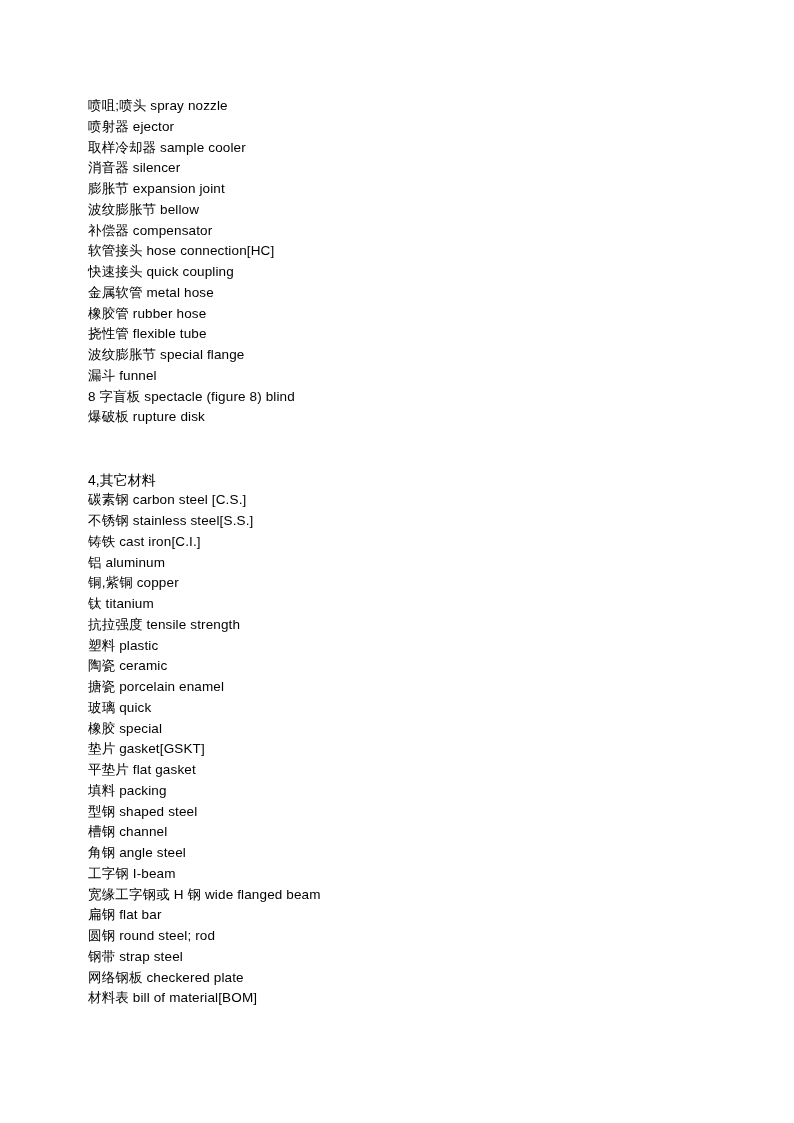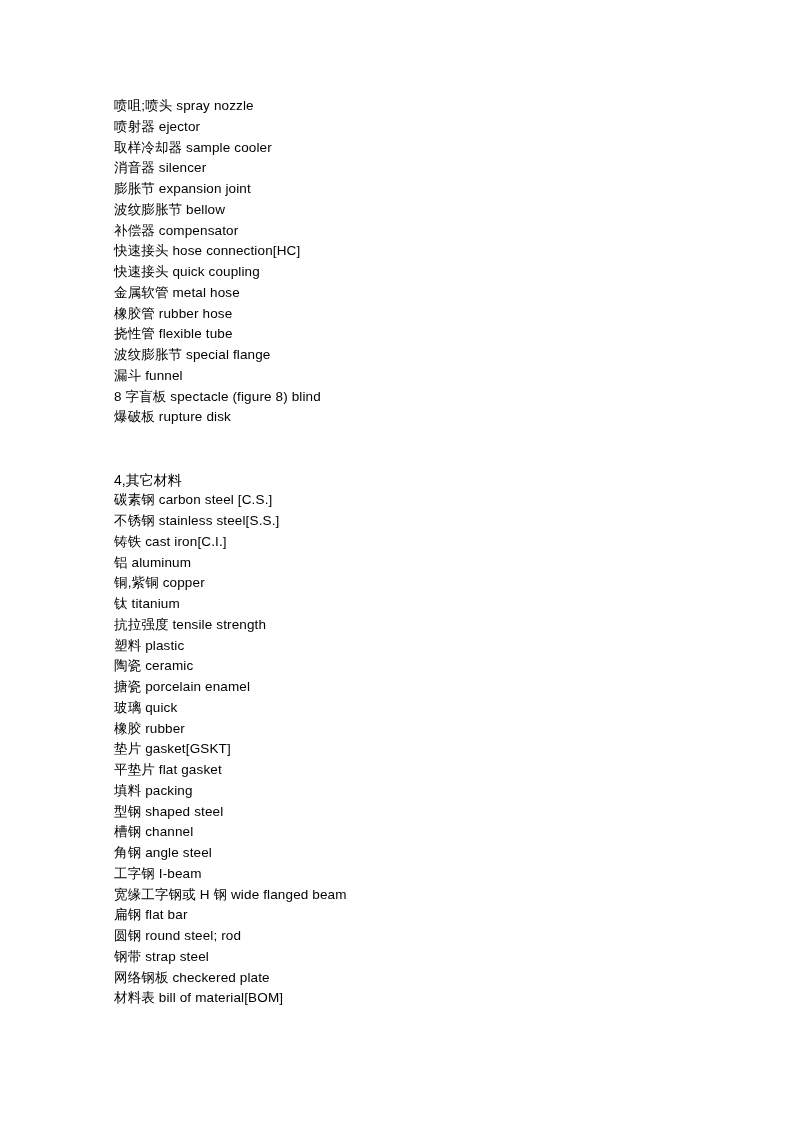"喷咀;喷头 spray nozzle" .content { margin-left: 114px -> 88px }
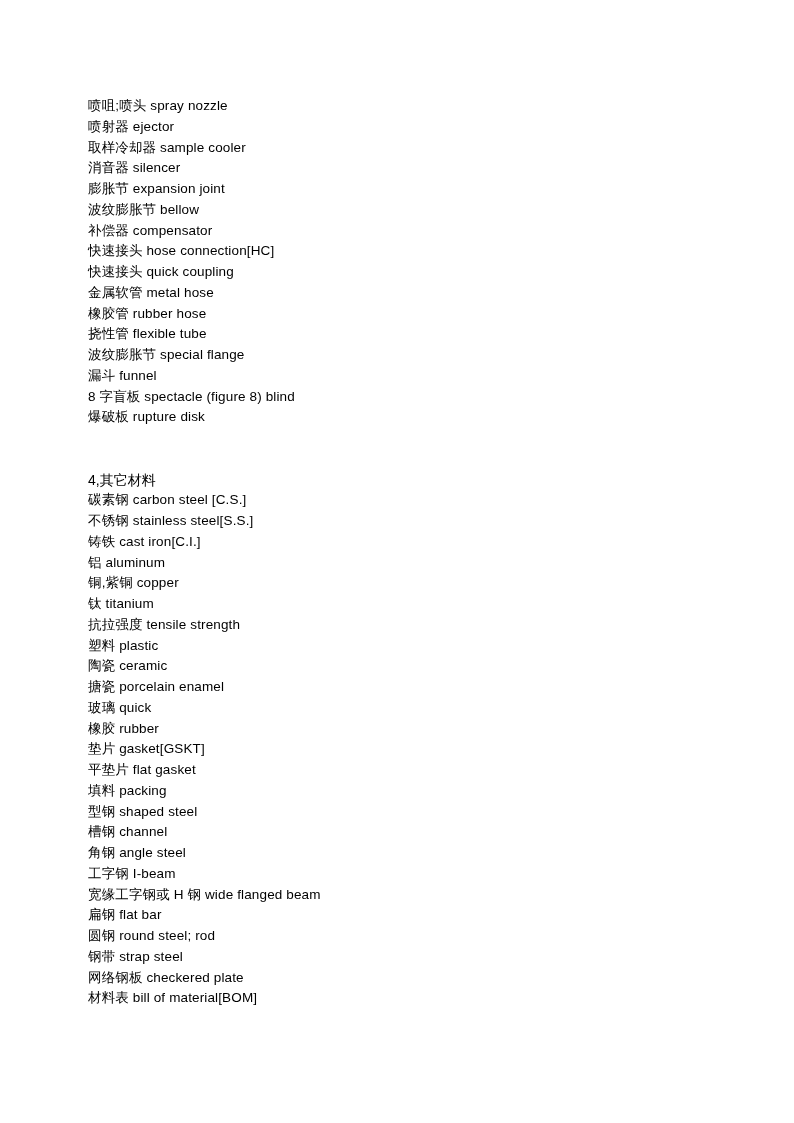"快速接头 hose connection[HC]" li.line { text: 快速 -> 软管 }
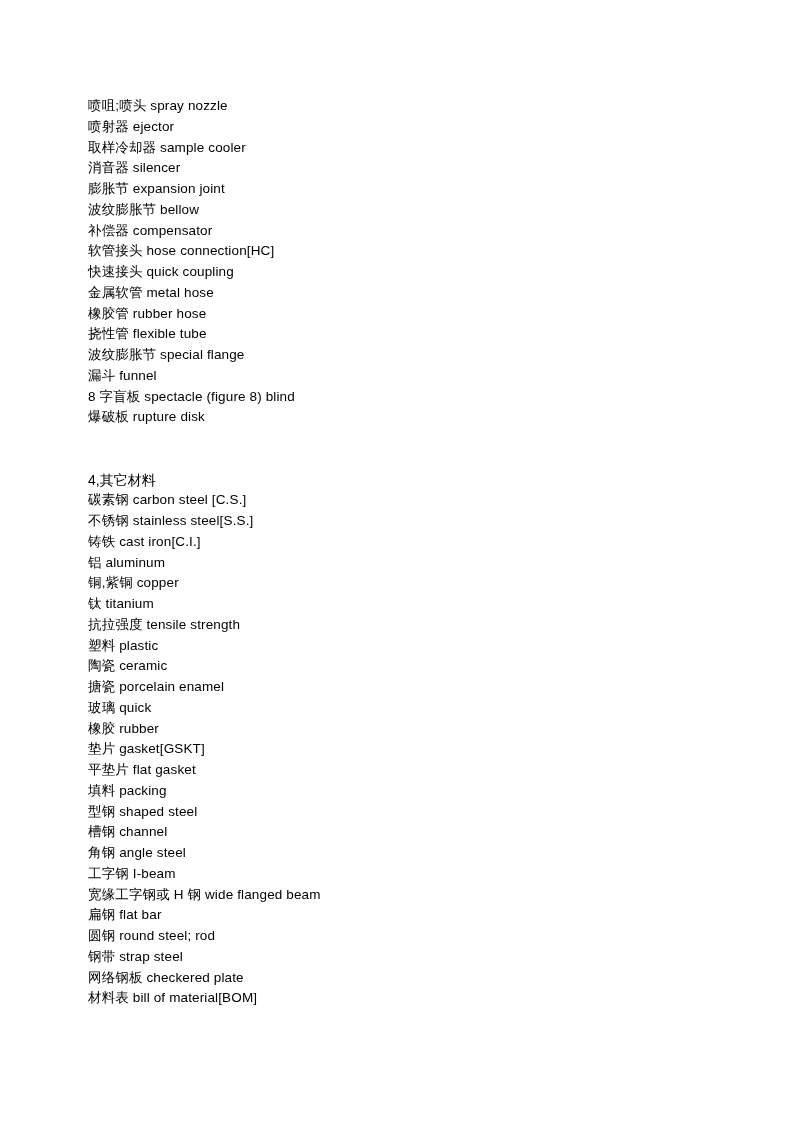"橡胶 rubber" li.line { text: rubber -> special }
